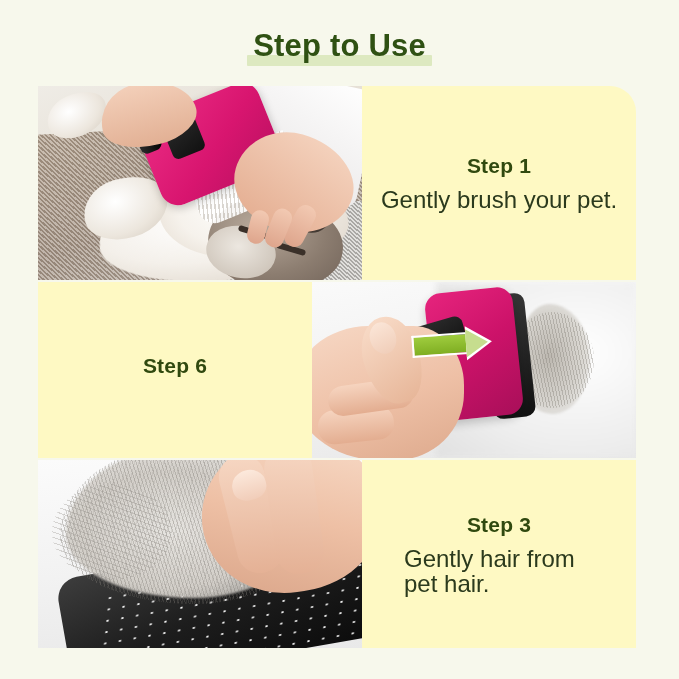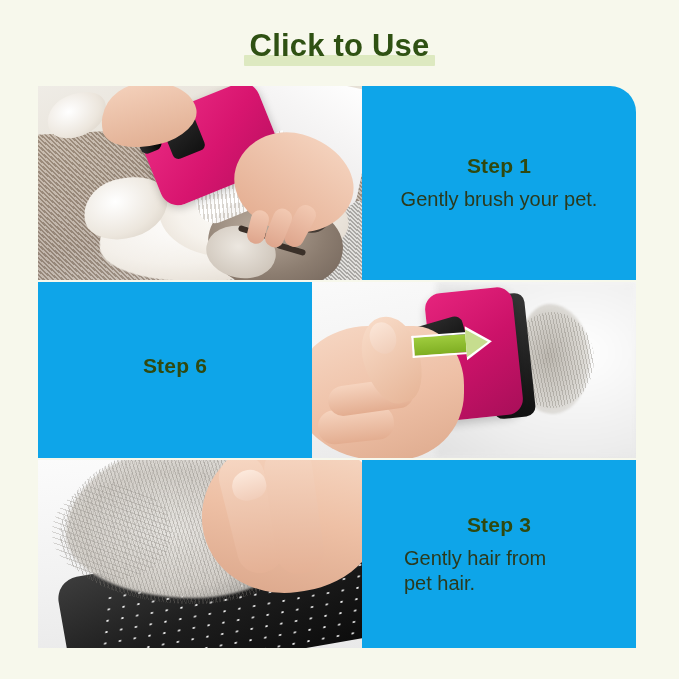"Click to Use" span.title-text { text: Click -> Step }
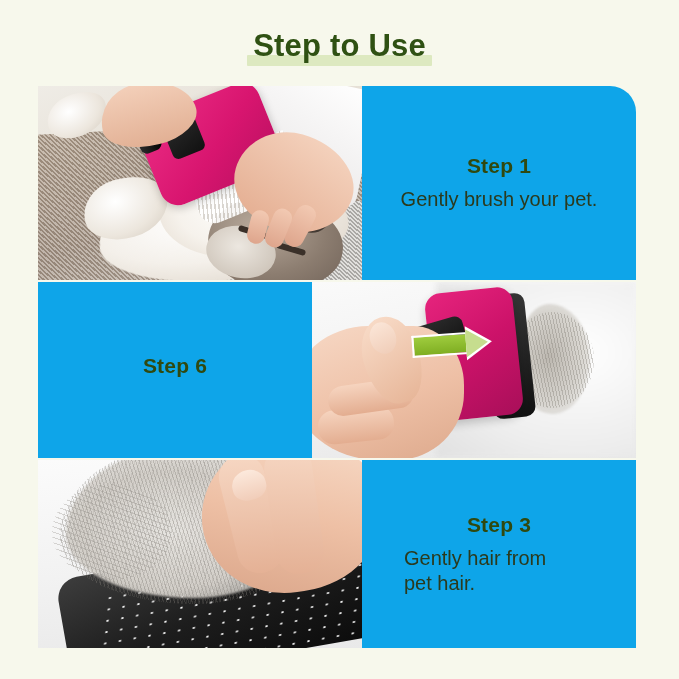"Step 1" .cell-text { background: #0ea5e9 -> #fef9c3 }
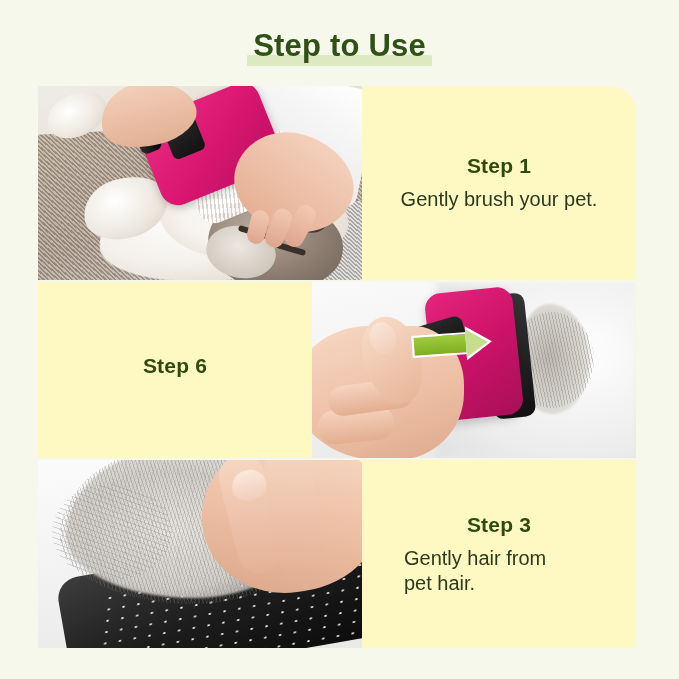"Gently brush your pet." .step-desc { font-size: 20px -> 24px }
